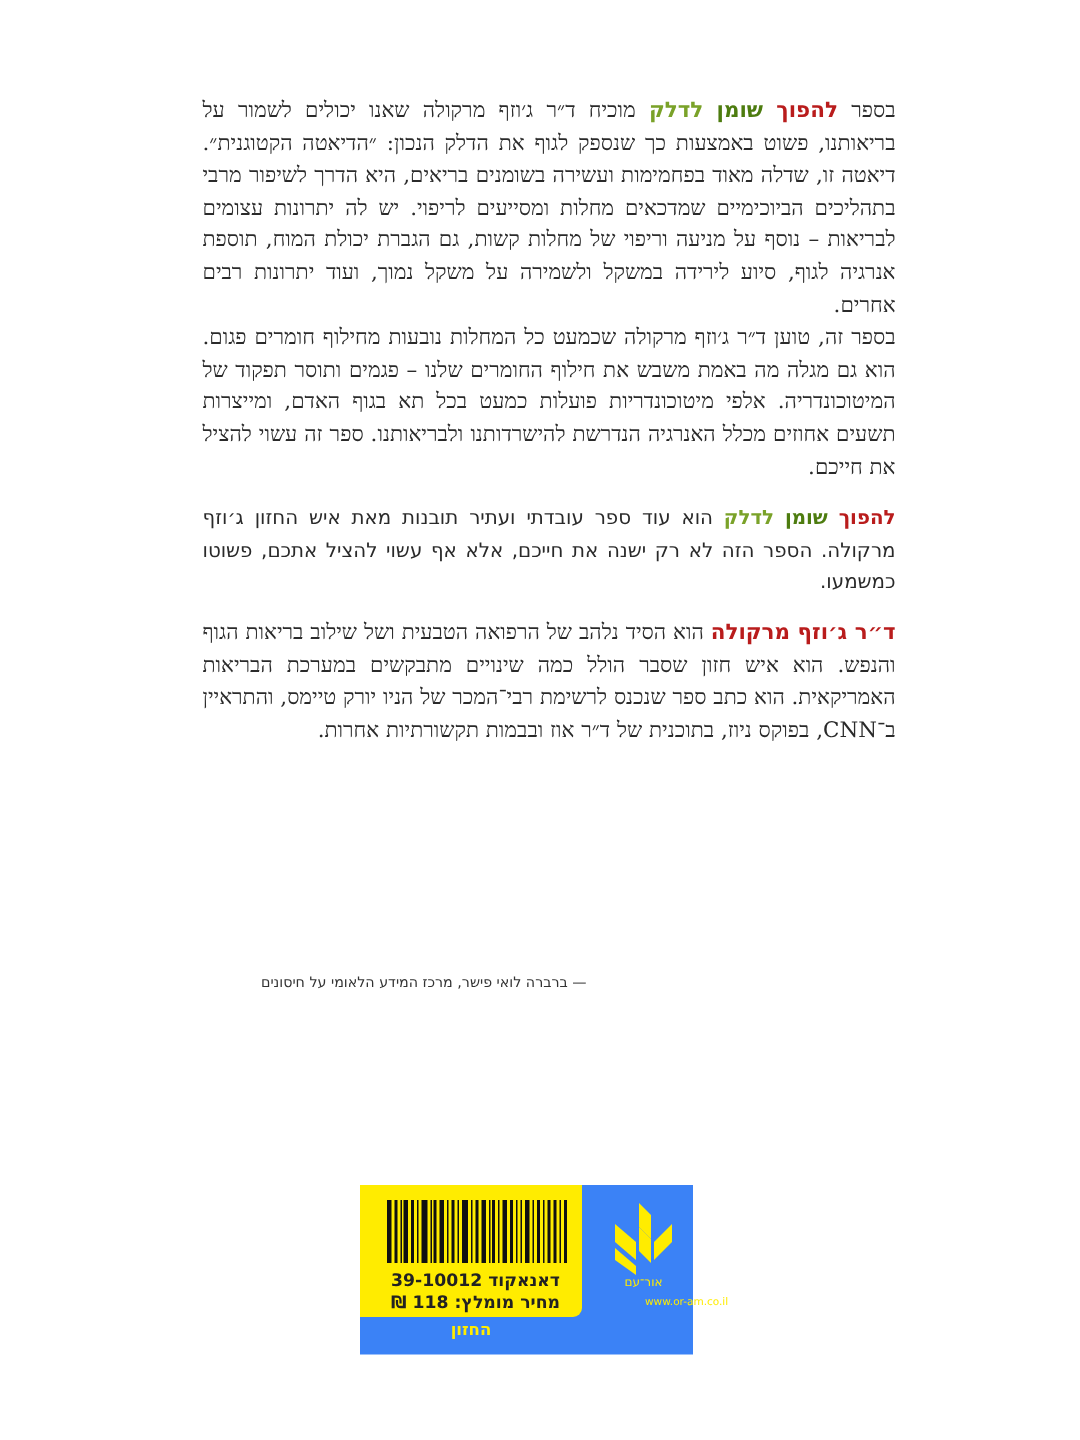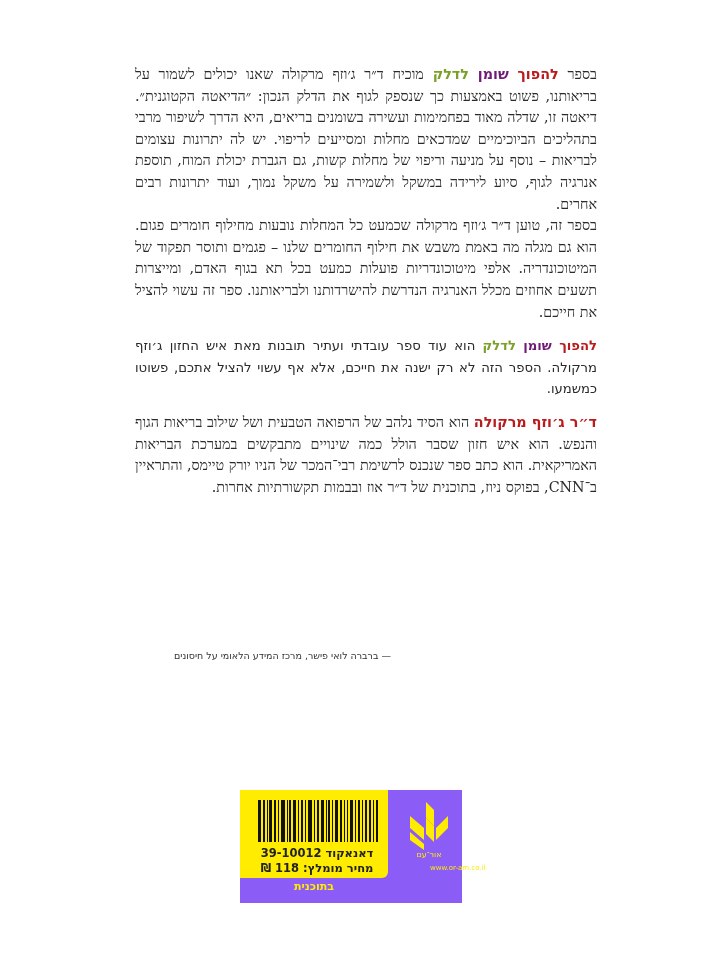"שומן" .red { color: #701a75 -> #4d7c0f }
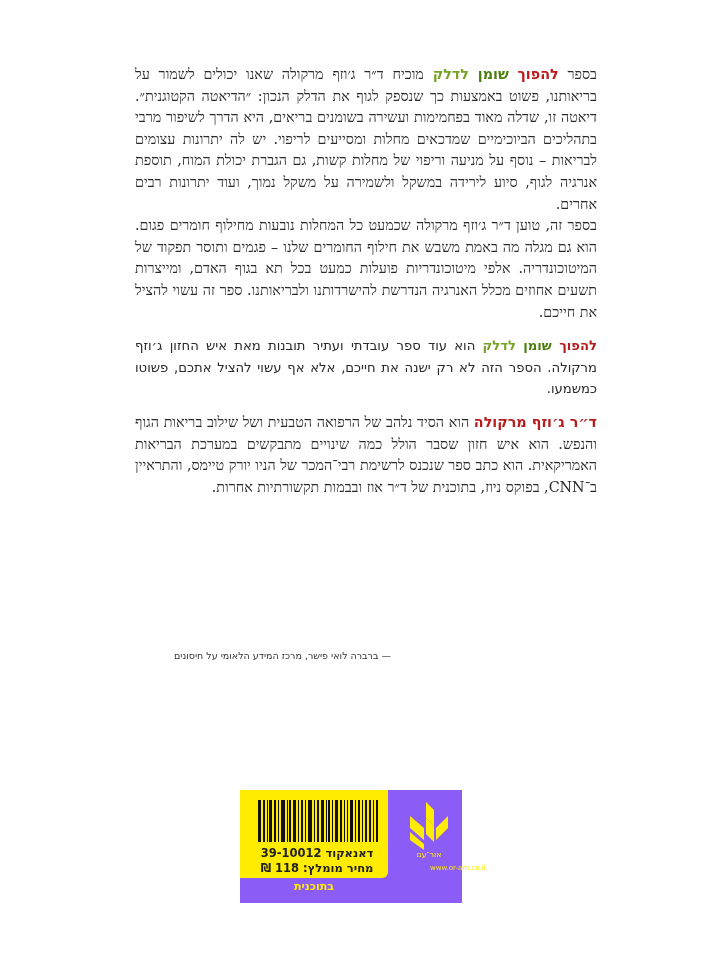"דאנאקוד 39-10012" .sticker { background: #8b5cf6 -> #3b82f6 }
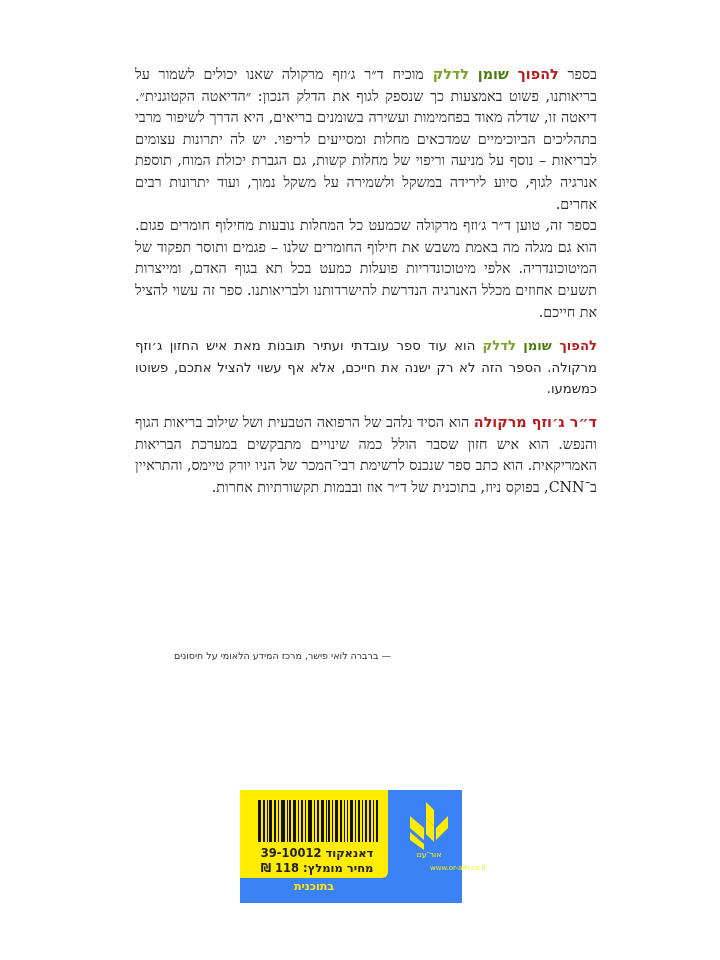"בתוכנית" div.category { text: בתוכנית -> החזון }
